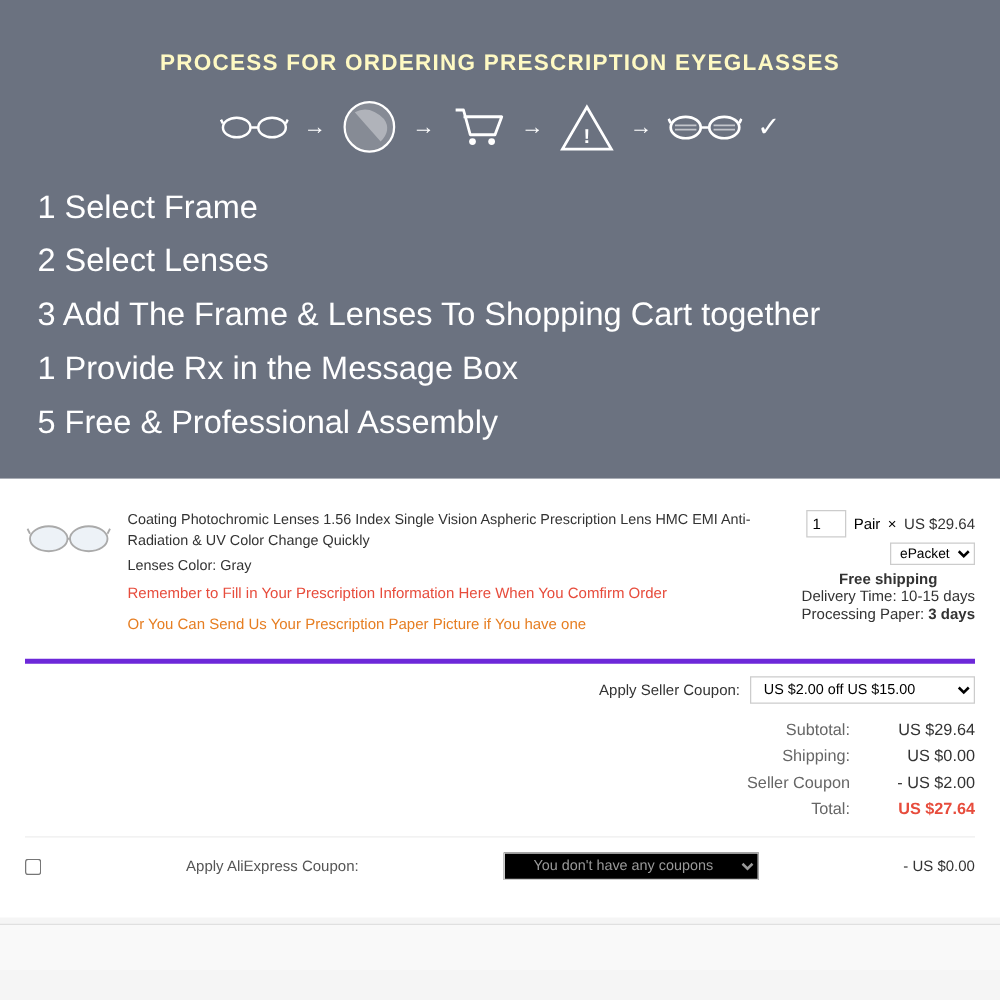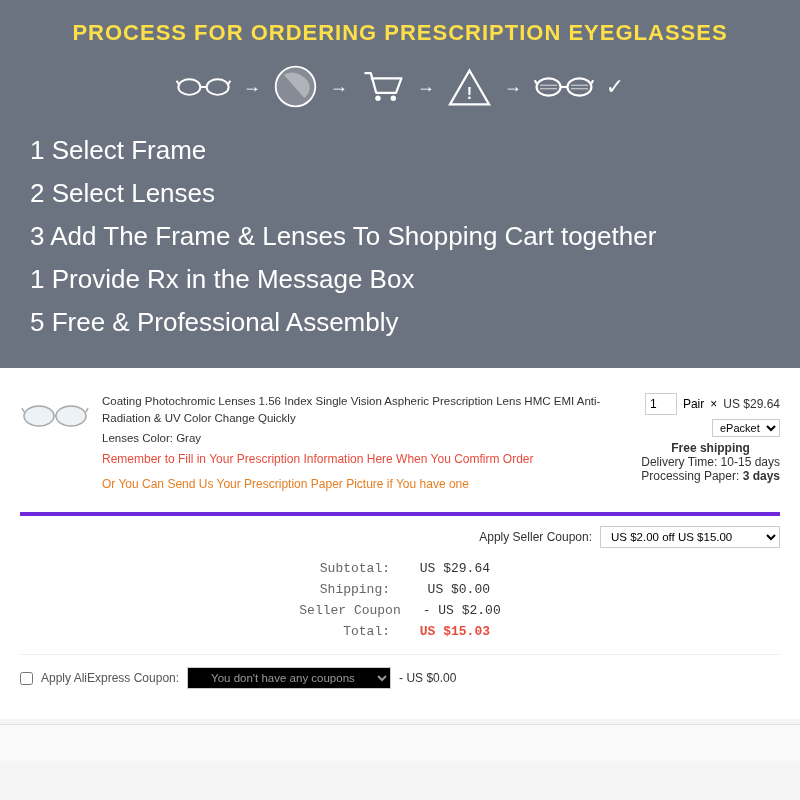"PROCESS FOR ORDERING PRESCRIPTION" .banner-title { color: #fde047 -> #fef9c3; font-size: 22px -> 18px; margin-top: none -> 20px }
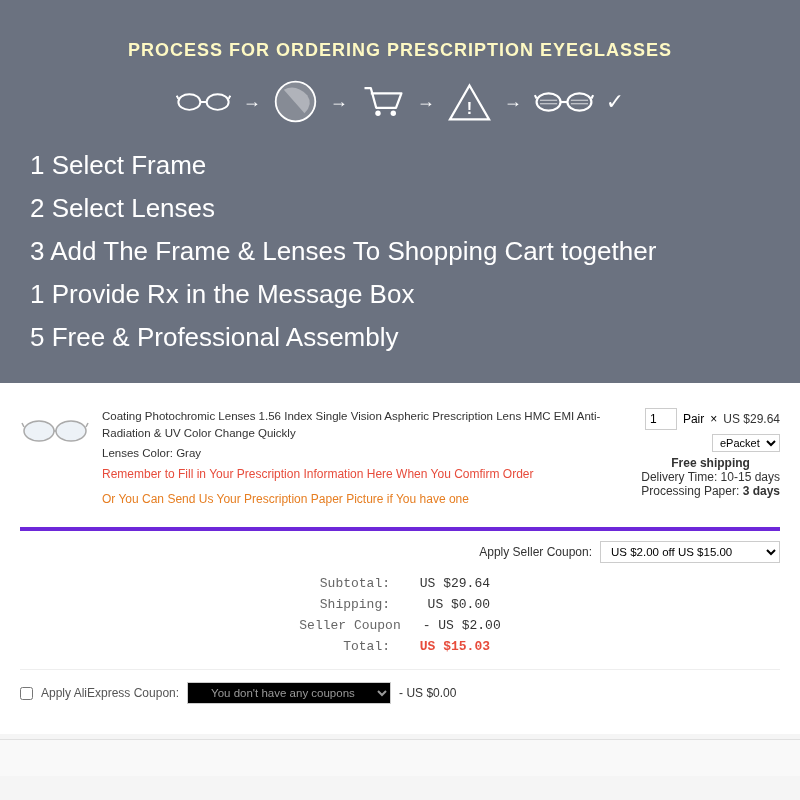"Subtotal:" .summary-row { font-family: Liberation Mono, monospace -> none; justify-content: center -> flex-end }
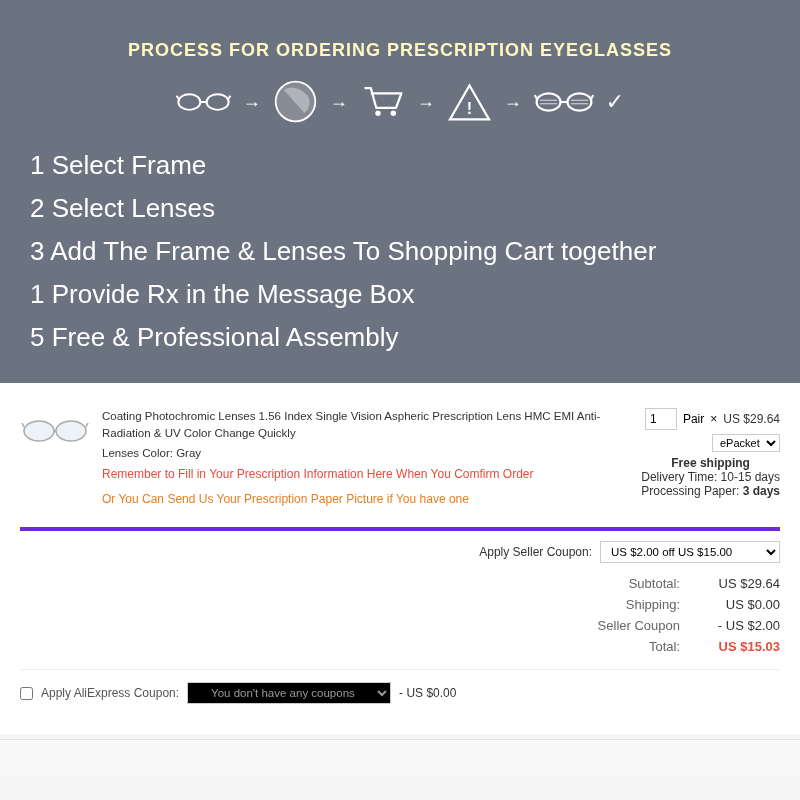"US $15.03" span.summary-value { text: $15.03 -> $27.64 }
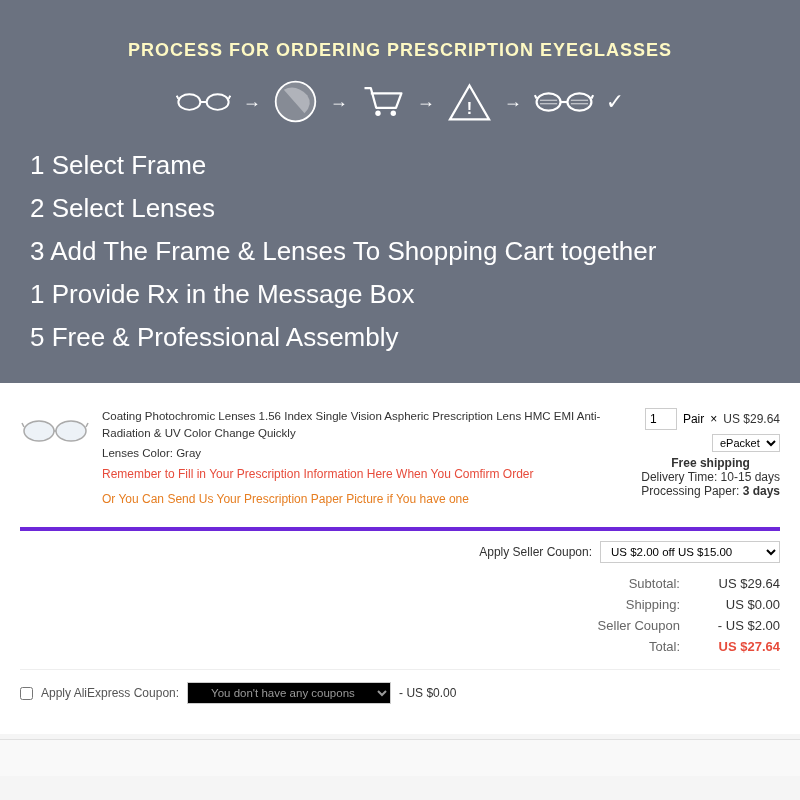"Apply AliExpress Coupon:" .ali-coupon-row { justify-content: flex-start -> space-between }
